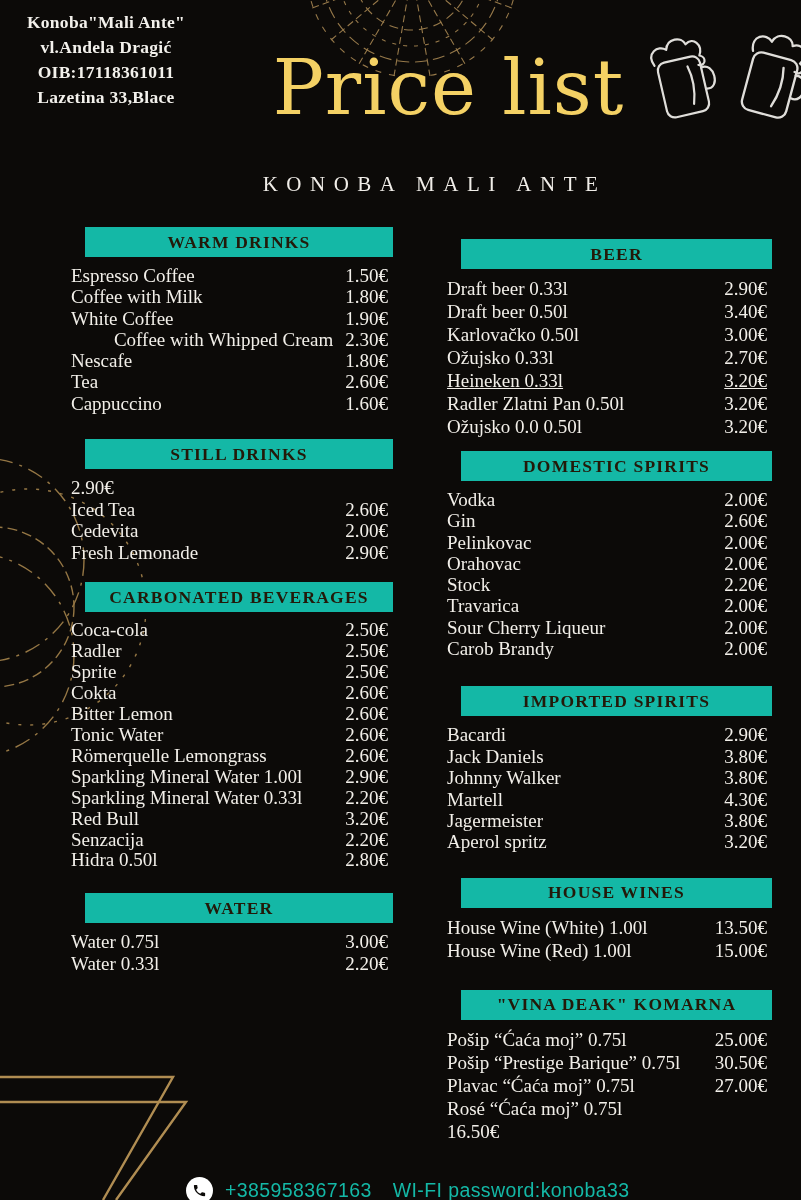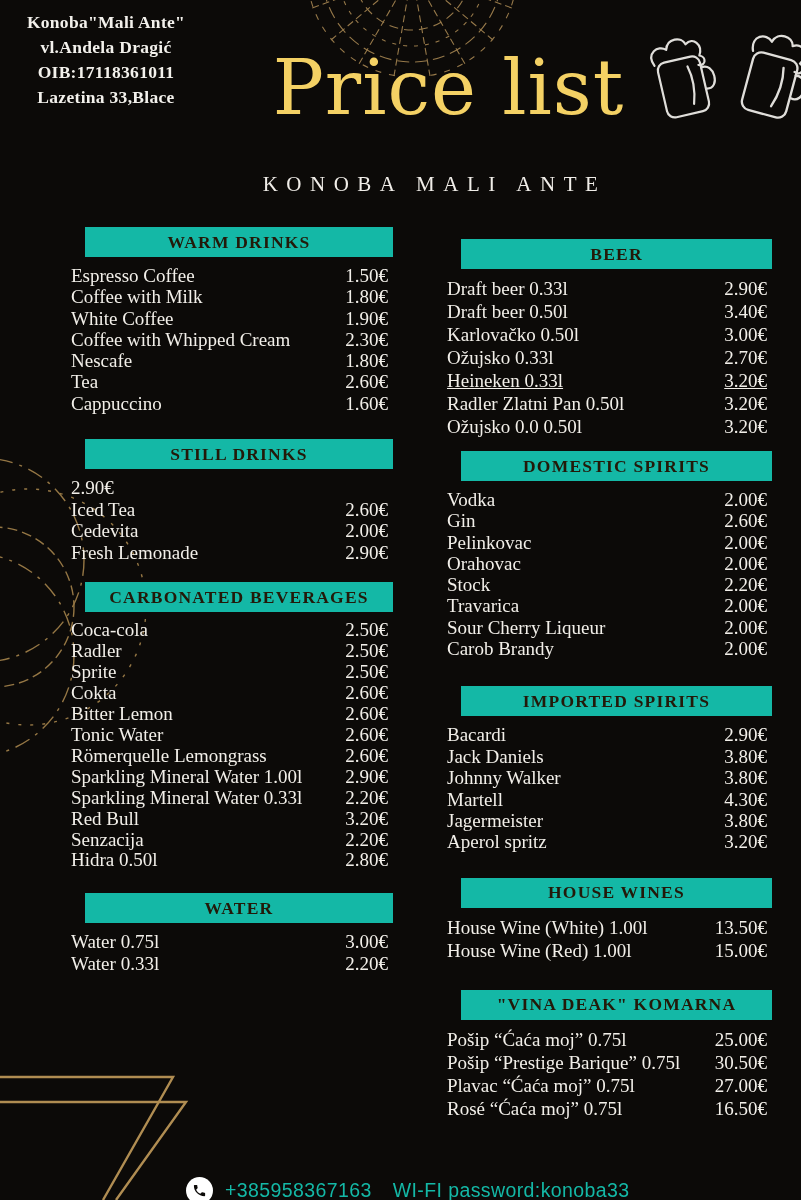"Coffee with Whipped Cream" li.item-row { justify-content: none -> flex-end }
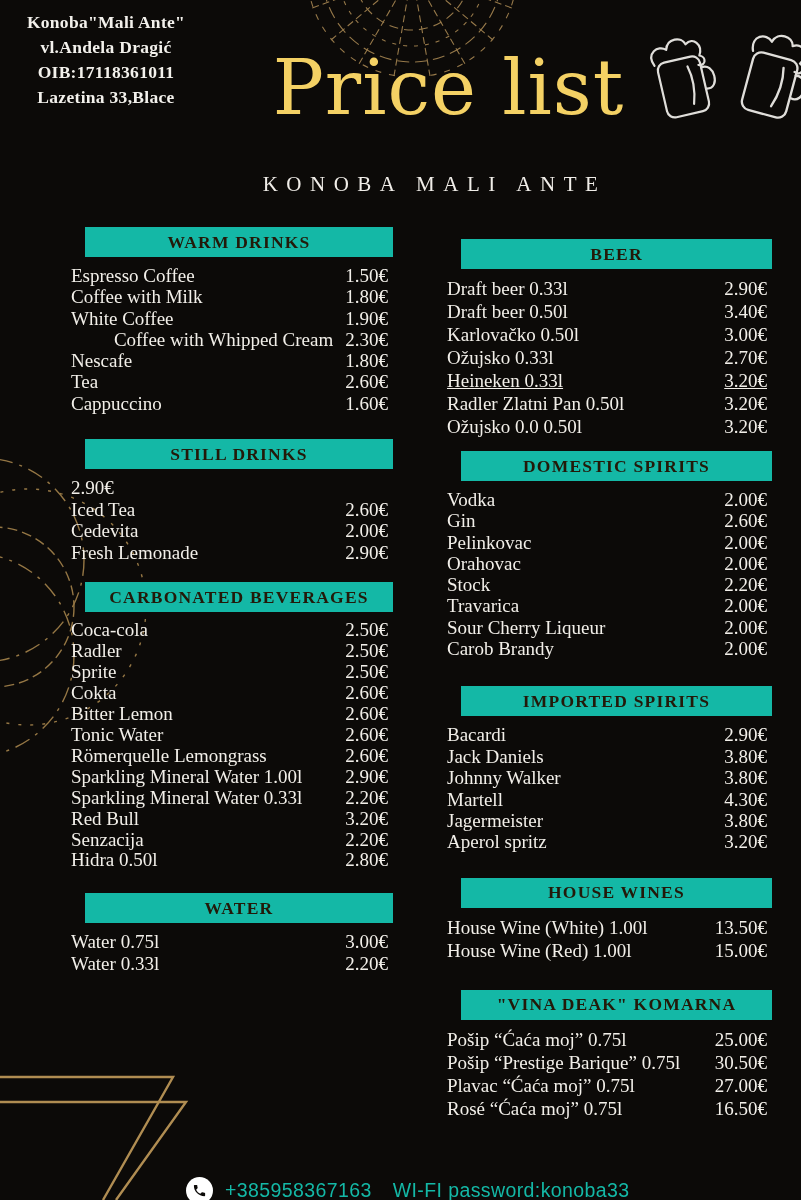"Rosé “Ćaća moj” 0.75l" li.item-row { flex-direction: none -> column }
